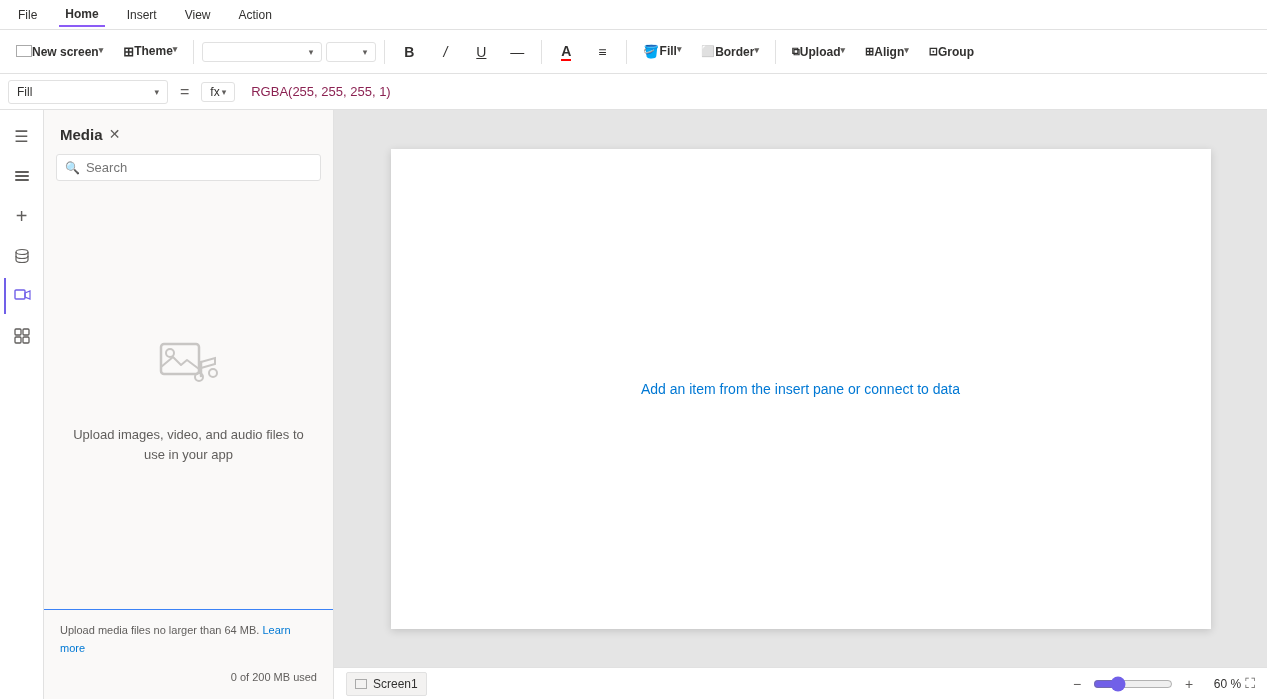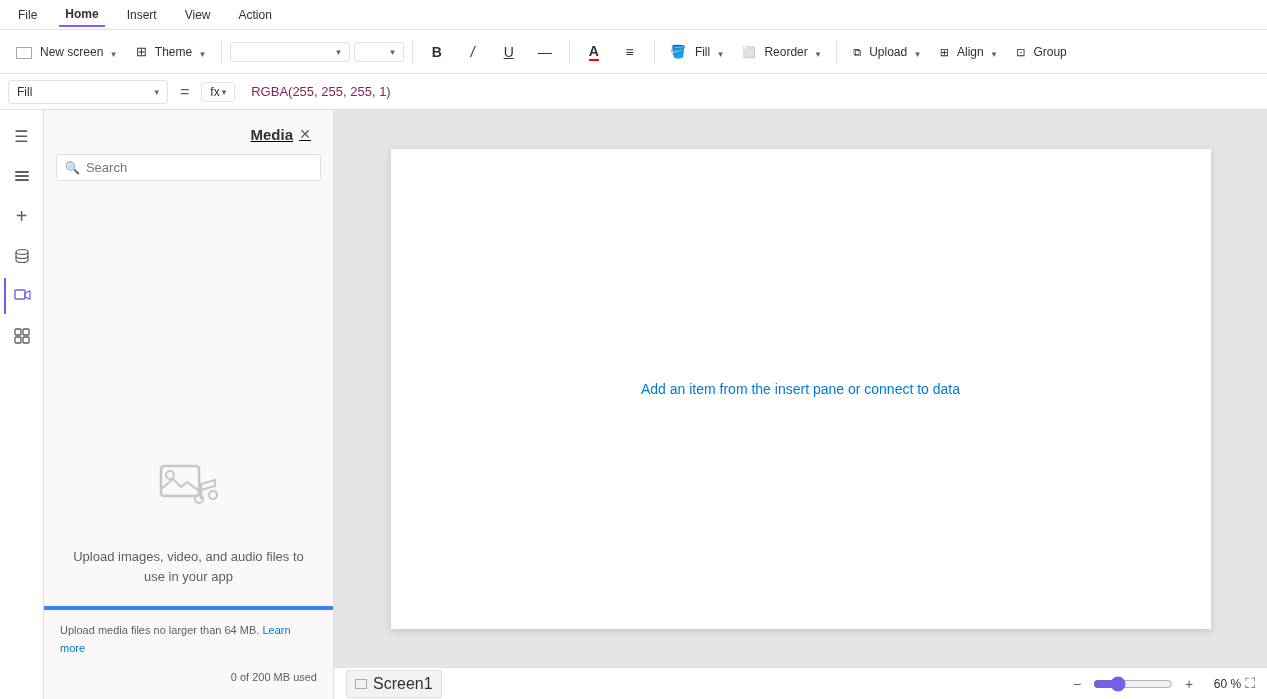"New screen" .toolbar-btn { align-items: flex-end -> flex-start; font-weight: none -> bold; gap: 8px -> 0 }
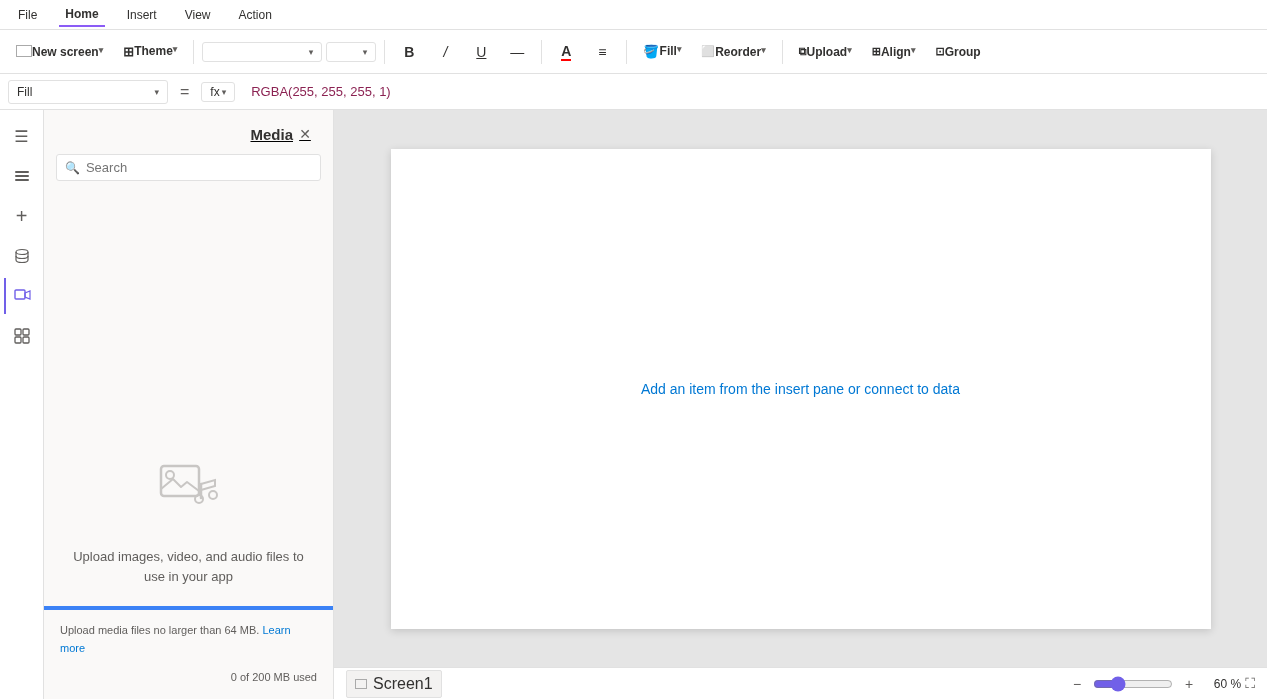"Reorder" span { text: Reorder -> Border }
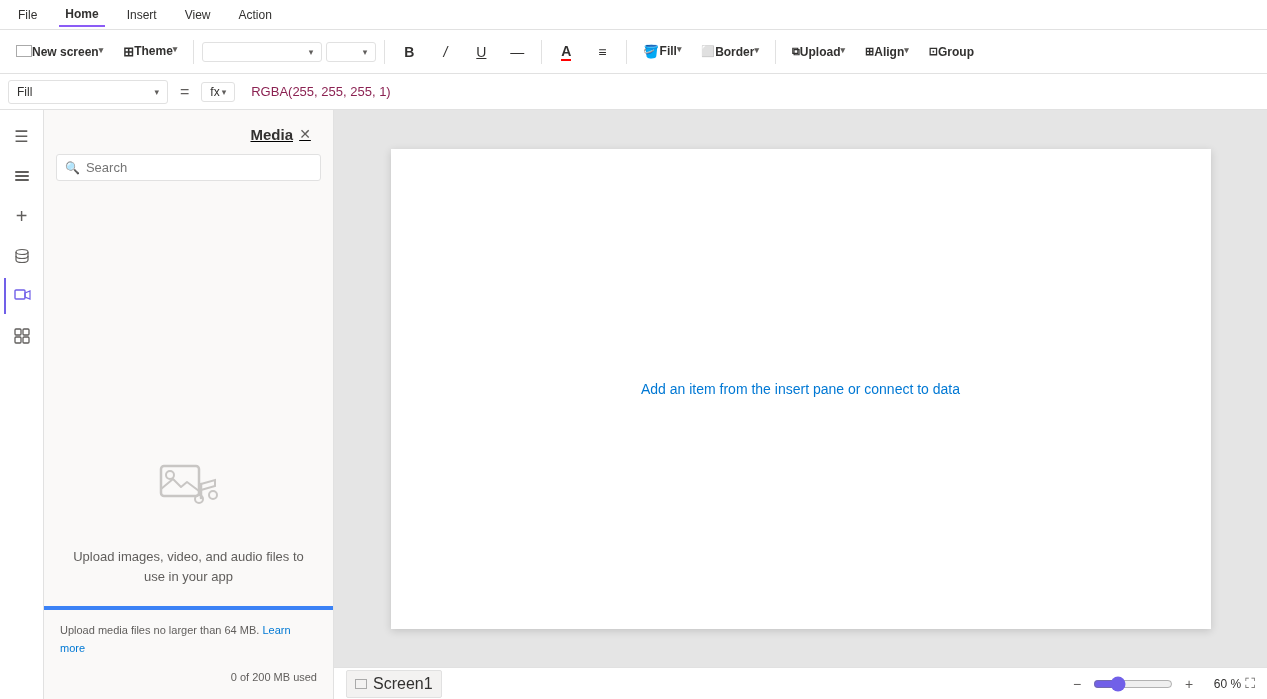"Media" .media-panel-header { justify-content: flex-end -> flex-start; text-decoration: underline -> none }
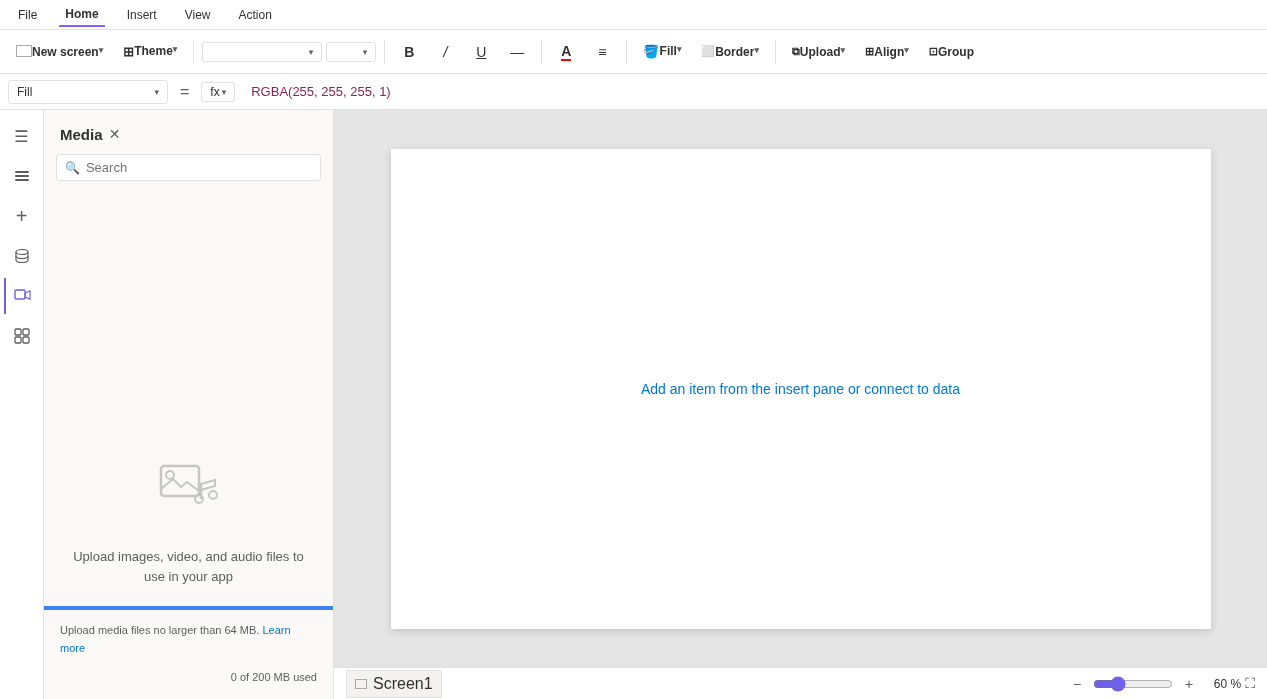"Upload images, video, and audio" .media-empty { justify-content: flex-end -> center }
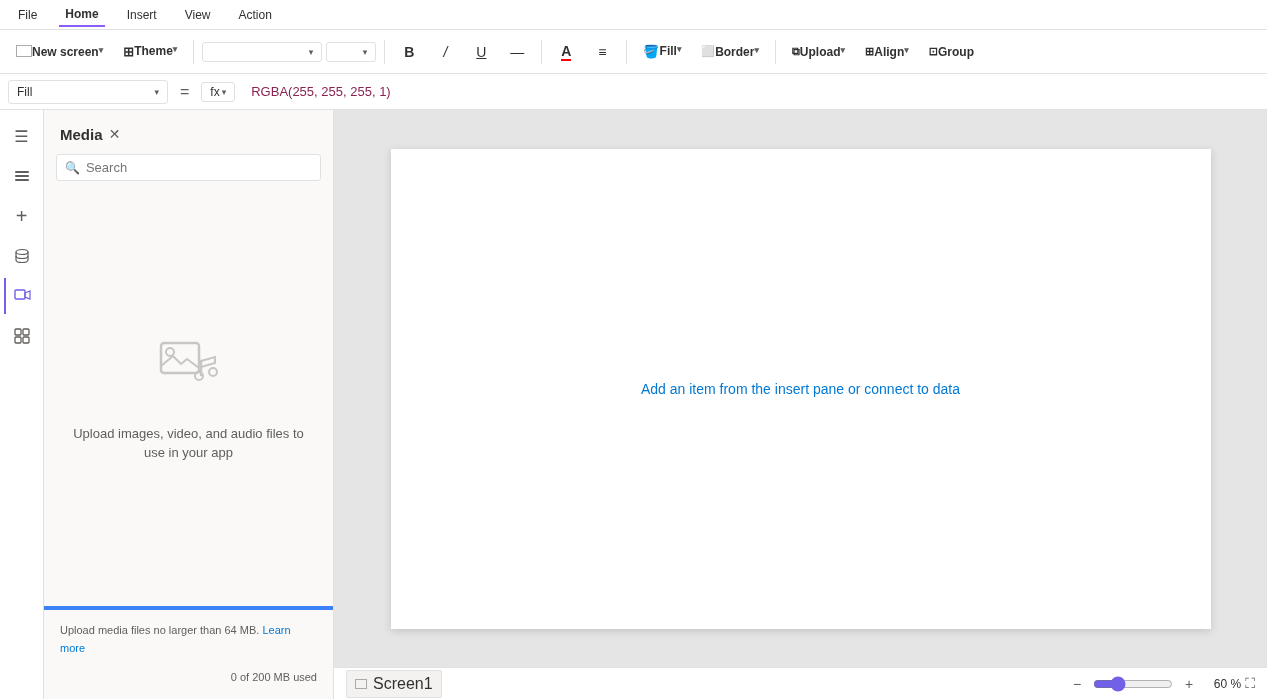"Upload media files no larger" .media-footer { border-top: 4px solid #3b82f6 -> 1px solid #3b82f6 }
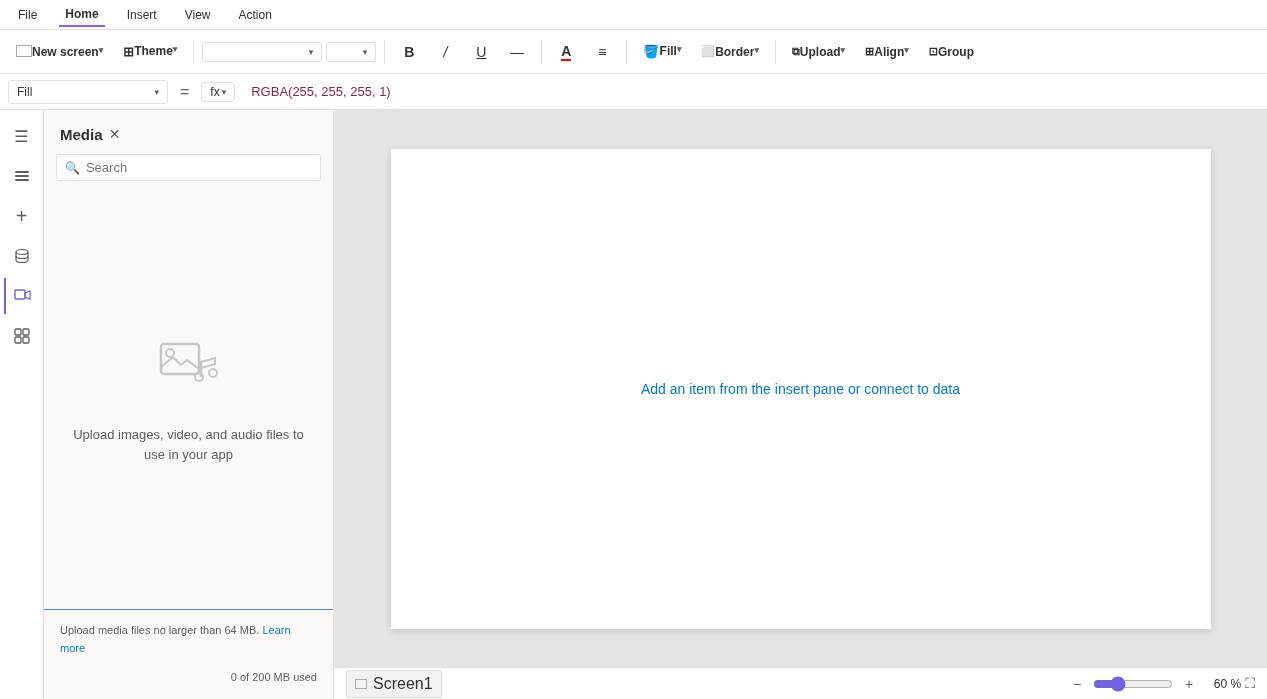"Screen1" .screen-tab { font-size: 16px -> 12px }
